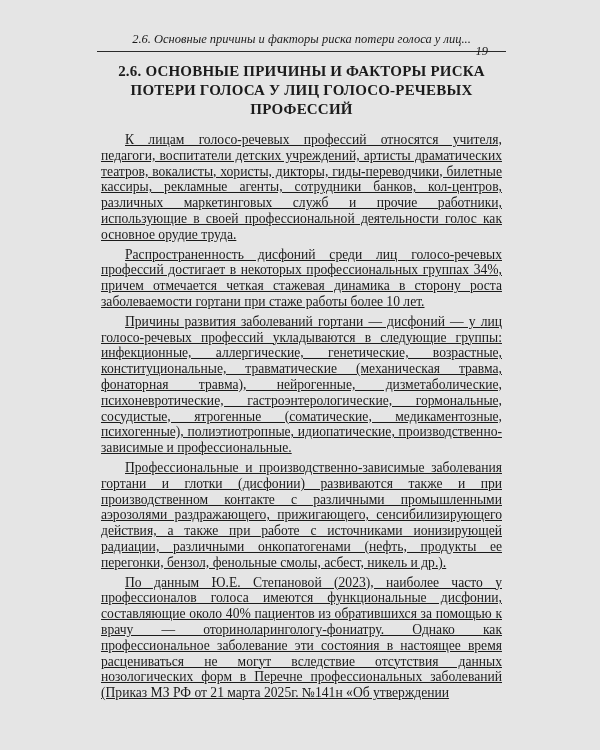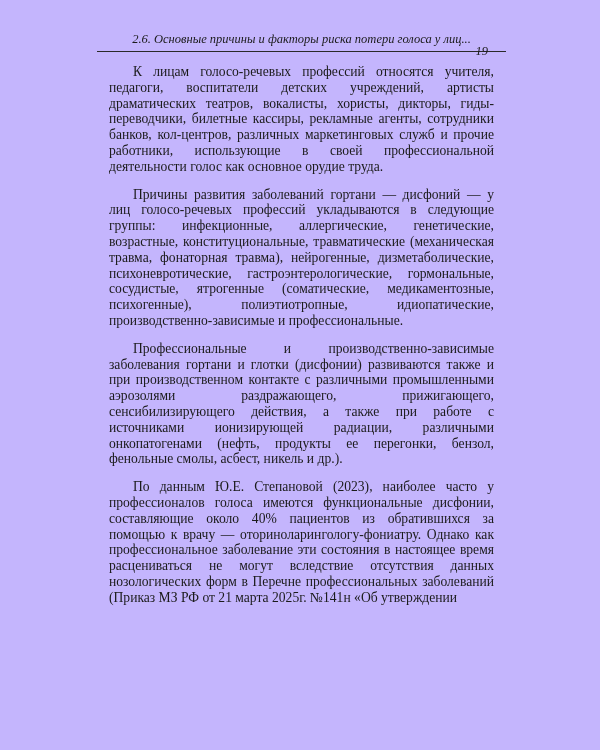"2.6. Основные причины и факторы" .page { background: #c4b5fd -> #e5e5e5 }
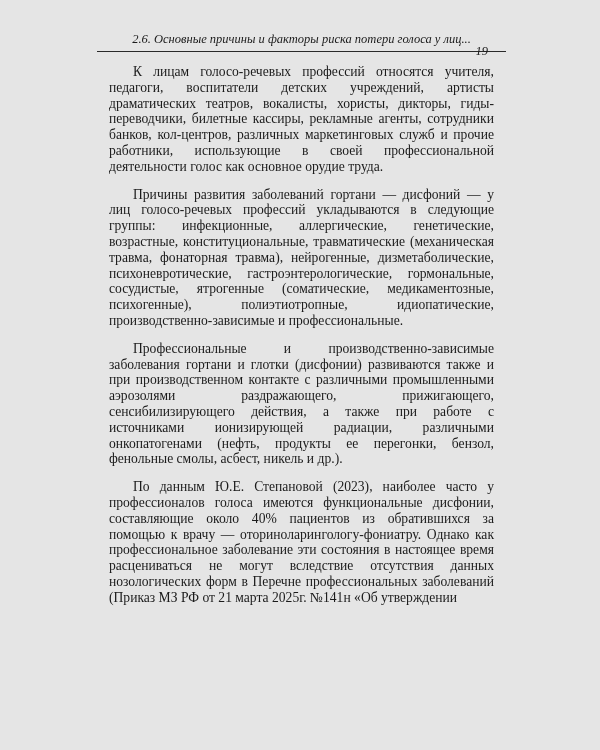"2.6. ОСНОВНЫЕ ПРИЧИНЫ И ФАКТОРЫ РИСКА ПОТЕРИ ГОЛОСА У ЛИЦ" h1.section-heading { html: none -> <h1>2.6. ОСНОВНЫЕ ПРИЧИНЫ И ФАКТОРЫ РИСКА ПОТЕРИ ГОЛОСА У ЛИЦ ГОЛОСО-РЕЧЕВЫХ ПРОФЕССИЙ</h1> }
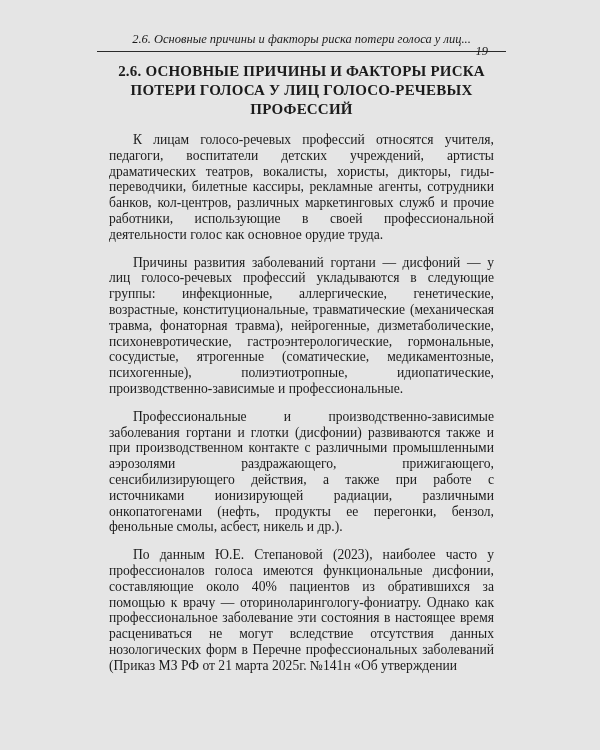"К лицам голосо-речевых профессий" .body-text p { margin: 12px -> 4px; text-decoration: none -> underline }
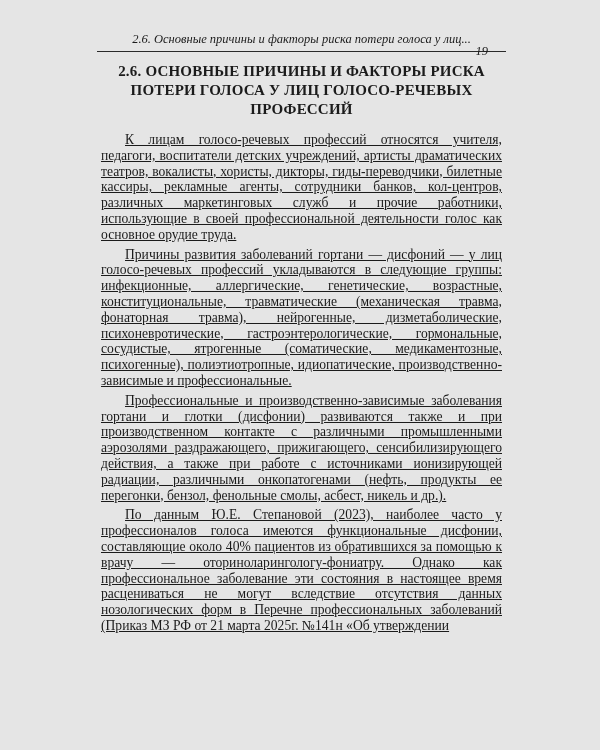"Распространенность дисфоний среди лиц" p { html: none -> <p>Распространенность дисфоний среди лиц голосо-речевых профессий достигает в некоторых профессиональных группах 34%, причем отмечается четкая стажевая динамика в сторону роста заболеваемости гортани при стаже работы более 10 лет.</p> }
